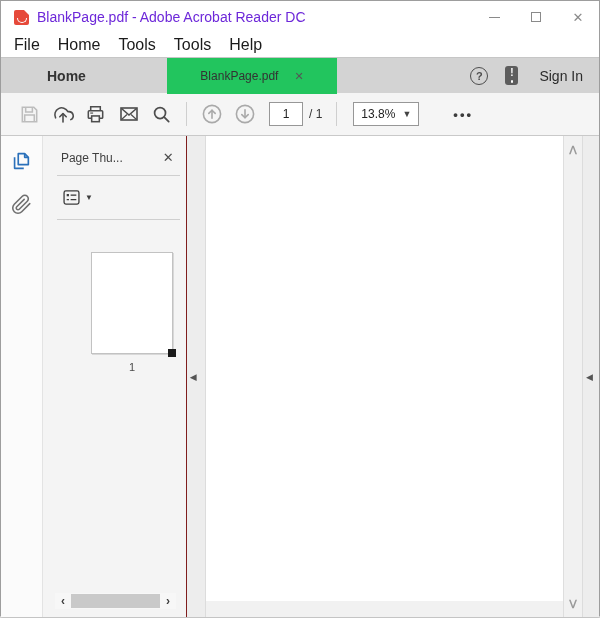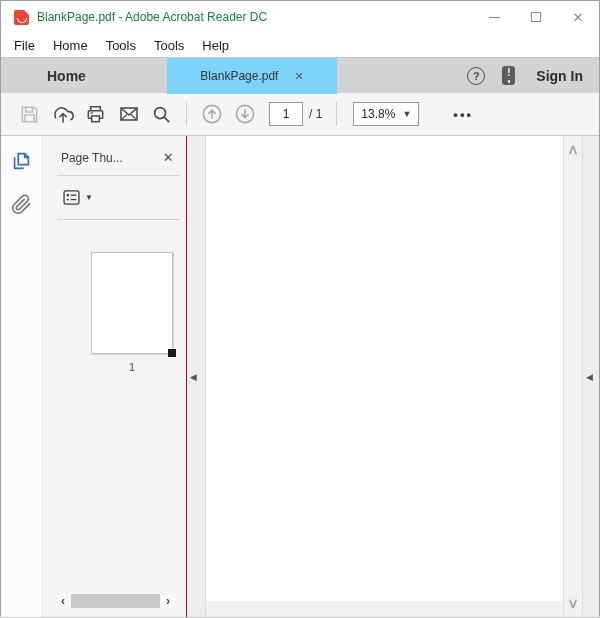"BlankPage.pdf - Adobe Acrobat Reader" .titletext { color: #15803d -> #6d28d9; font-size: 12px -> 14px }
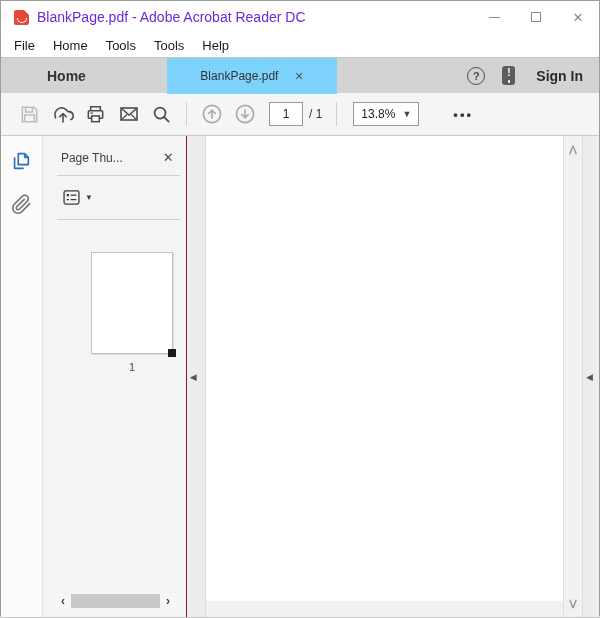"File" .menubar { font-size: 13px -> 16px }
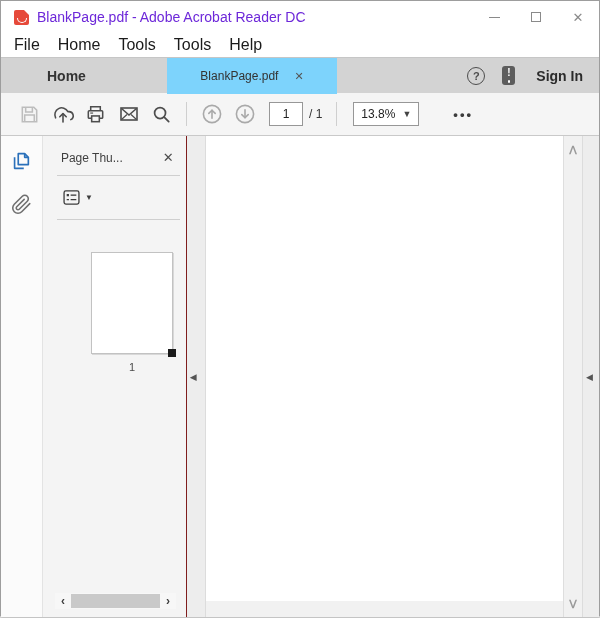"BlankPage.pdf" .doctab { background: #7dd3fc -> #22c55e }
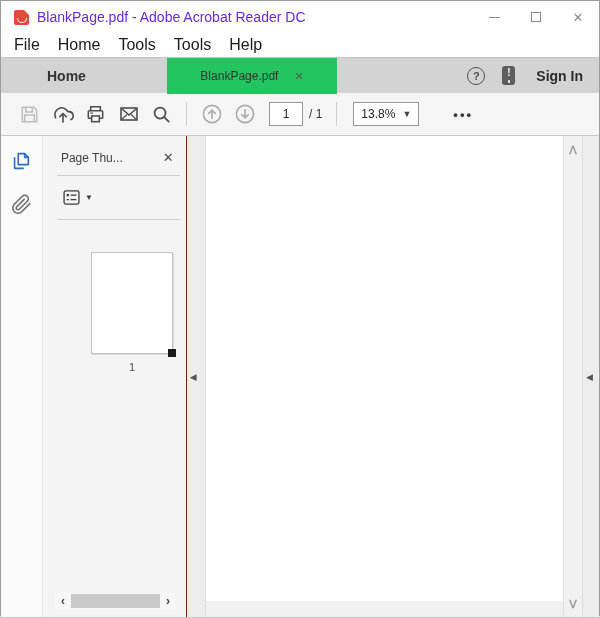"Sign In" .signin { font-weight: 700 -> 400 }
